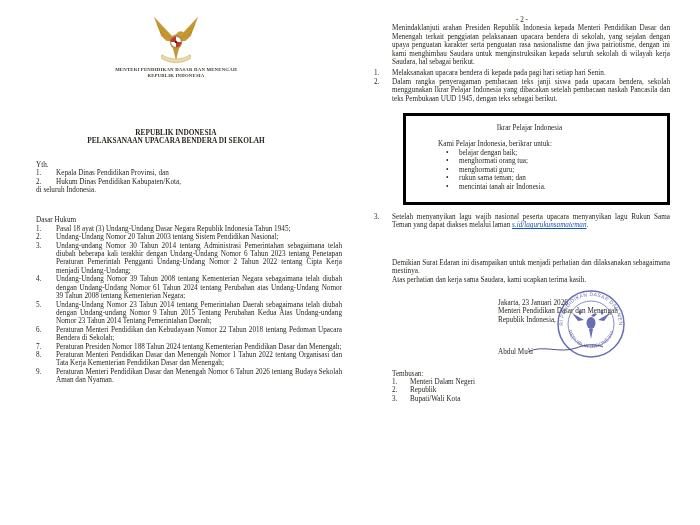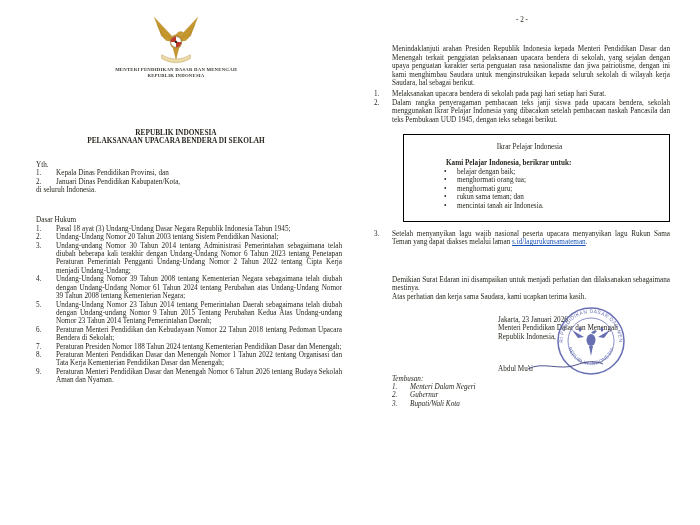"Menindaklanjuti arahan Presiden Republik" .opening { margin-top: 21px -> none }
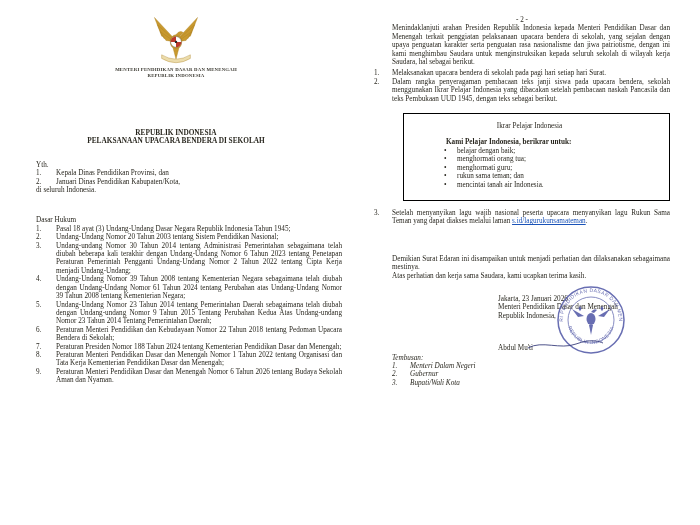"Melaksanakan upacara bendera di sekolah" span.t { text: sekolah pada pagi hari setiap hari Surat -> kepada pada pagi hari setiap hari Senin }
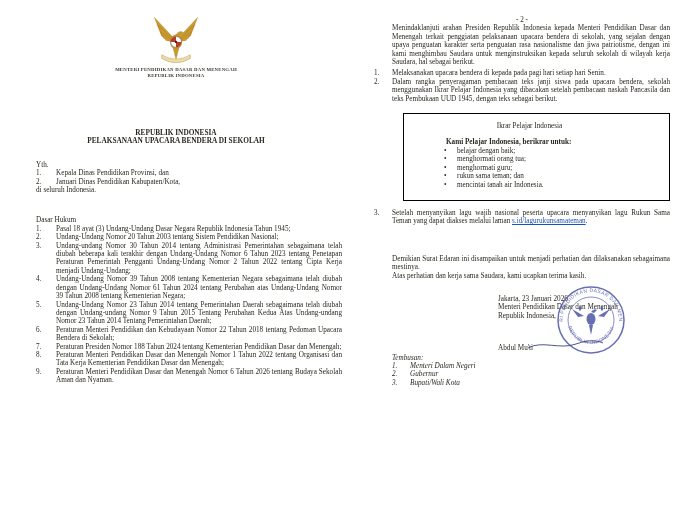"Ikrar Pelajar Indonesia" .pledge-box { border: 1px solid #000000 -> 3px solid #000000 }
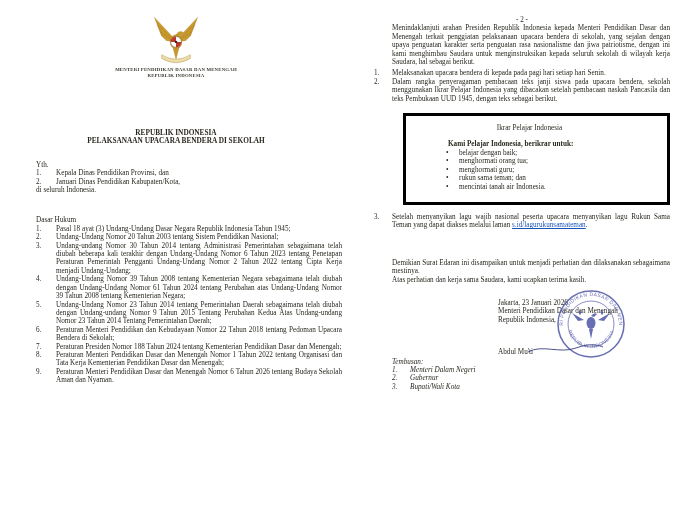"Kami Pelajar Indonesia, berikrar untuk:" .pledge-intro { font-weight: bold -> none; margin-left: 28px -> 18px }
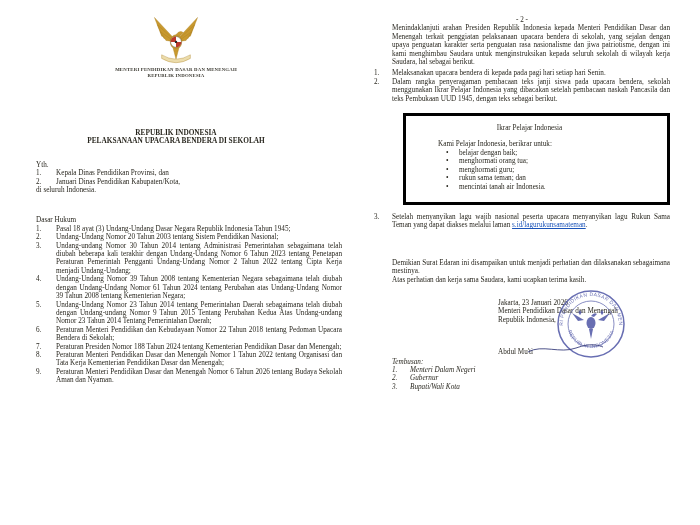"Januari Dinas Pendidikan Kabupaten/Kota," span.t { text: Januari -> Hukum }
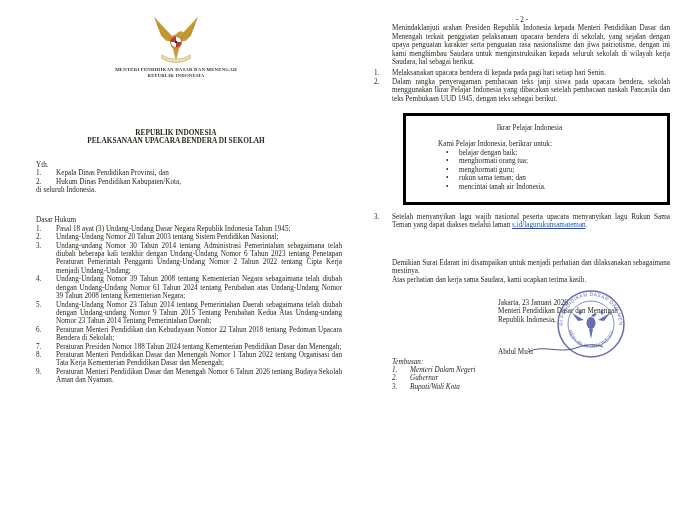"s.id/lagurukunsamateman" .link { font-style: none -> italic }
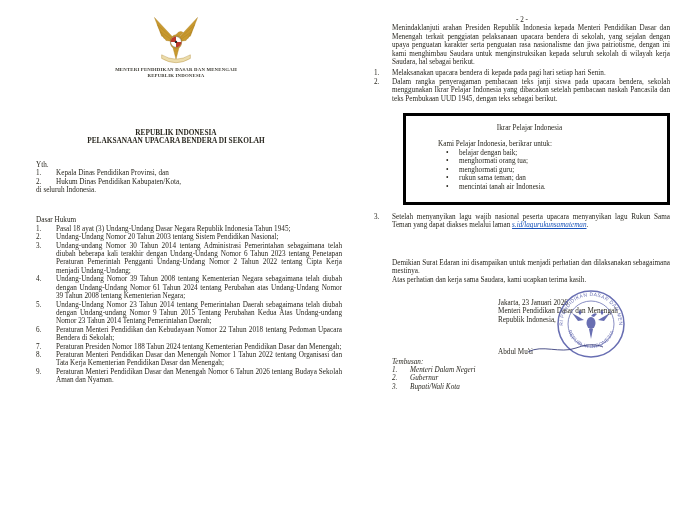"Tembusan:" .cc-block { font-style: italic -> none; margin-top: 1px -> 13px }
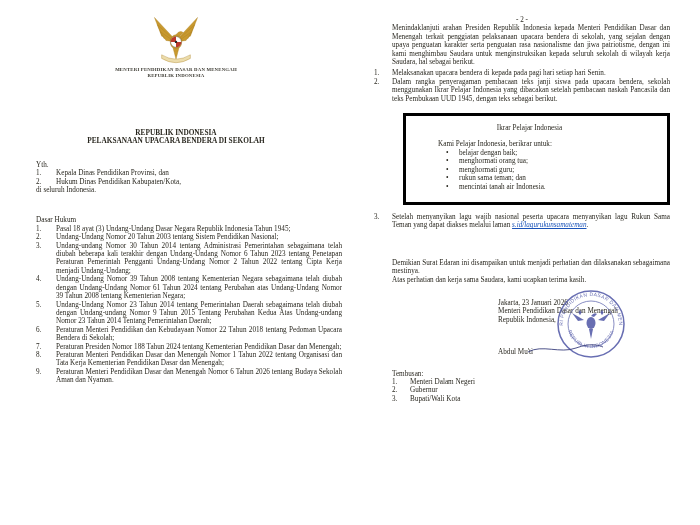"Gubernur" span { text: Gubernur -> Republik }
